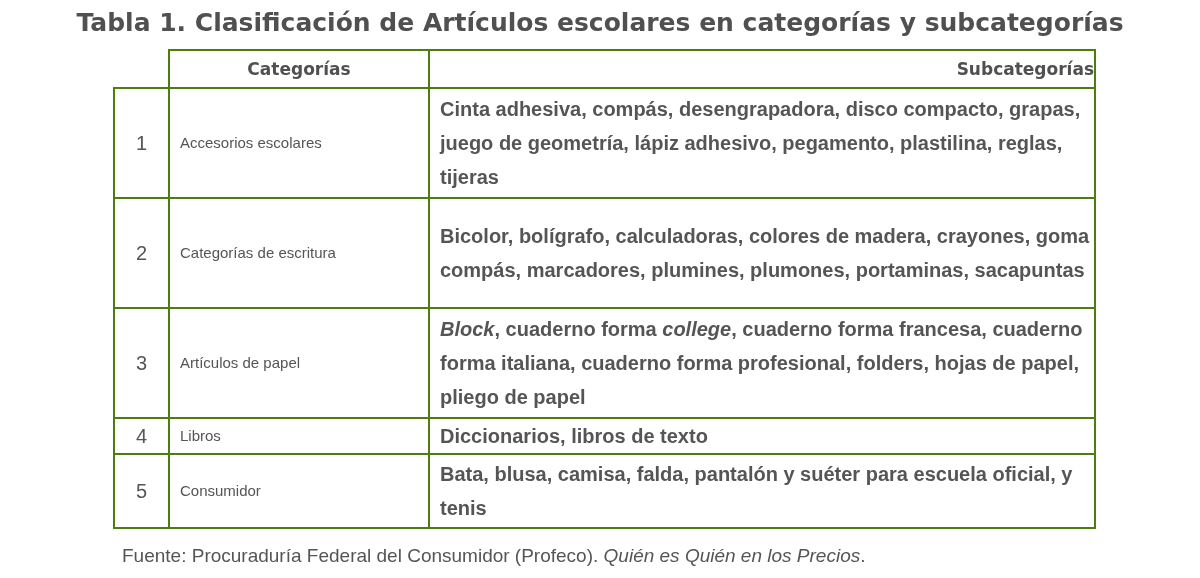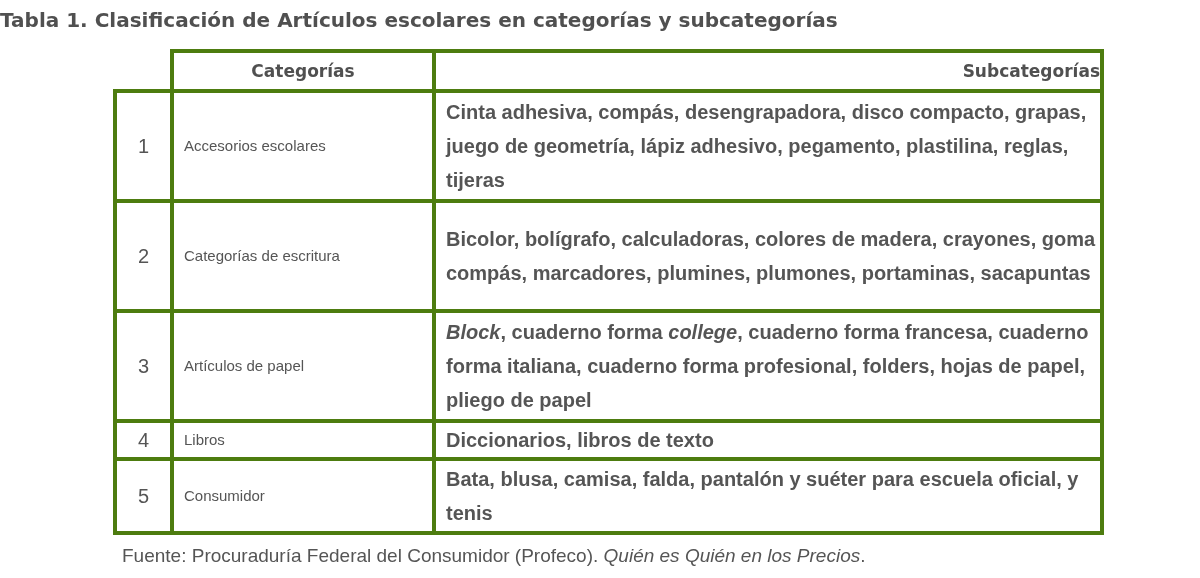"Tabla 1. Clasificación de Artículos" .title { font-size: 20px -> 25px; text-align: none -> center }
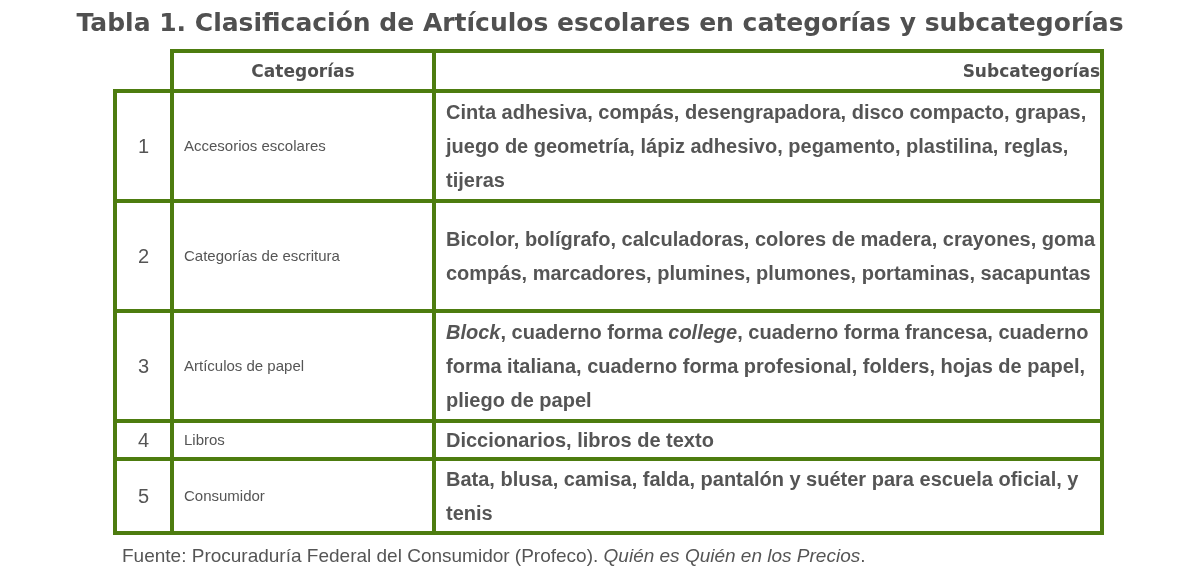"Categorías" .tbl td, .tbl th { border: 4px solid #4d7c0f -> 2px solid #4d7c0f }
